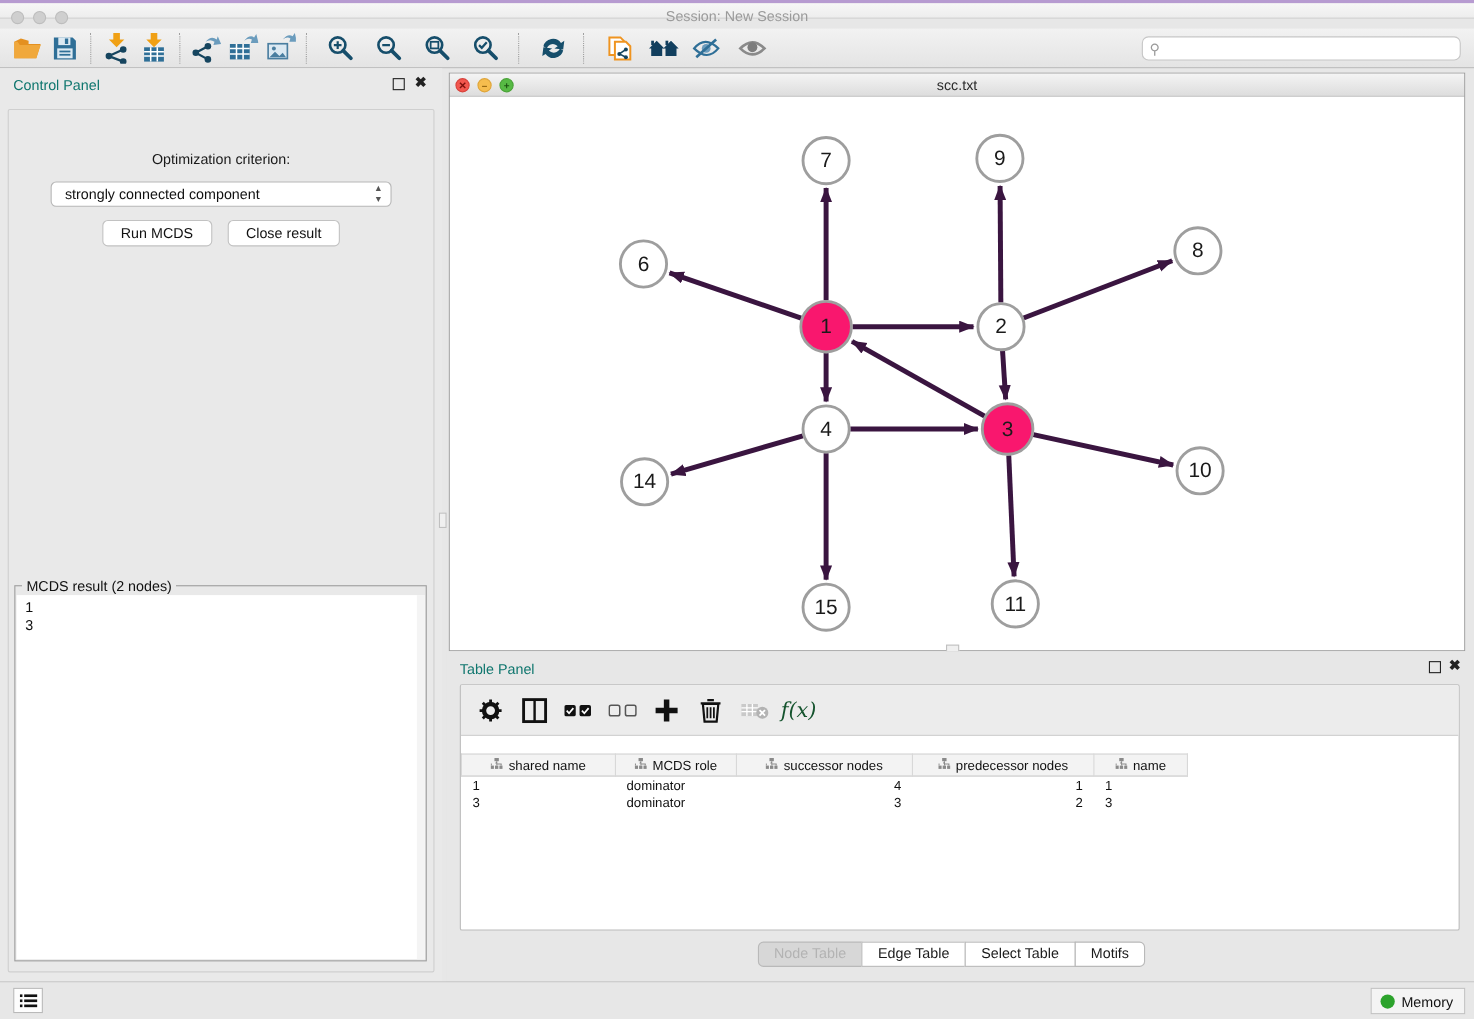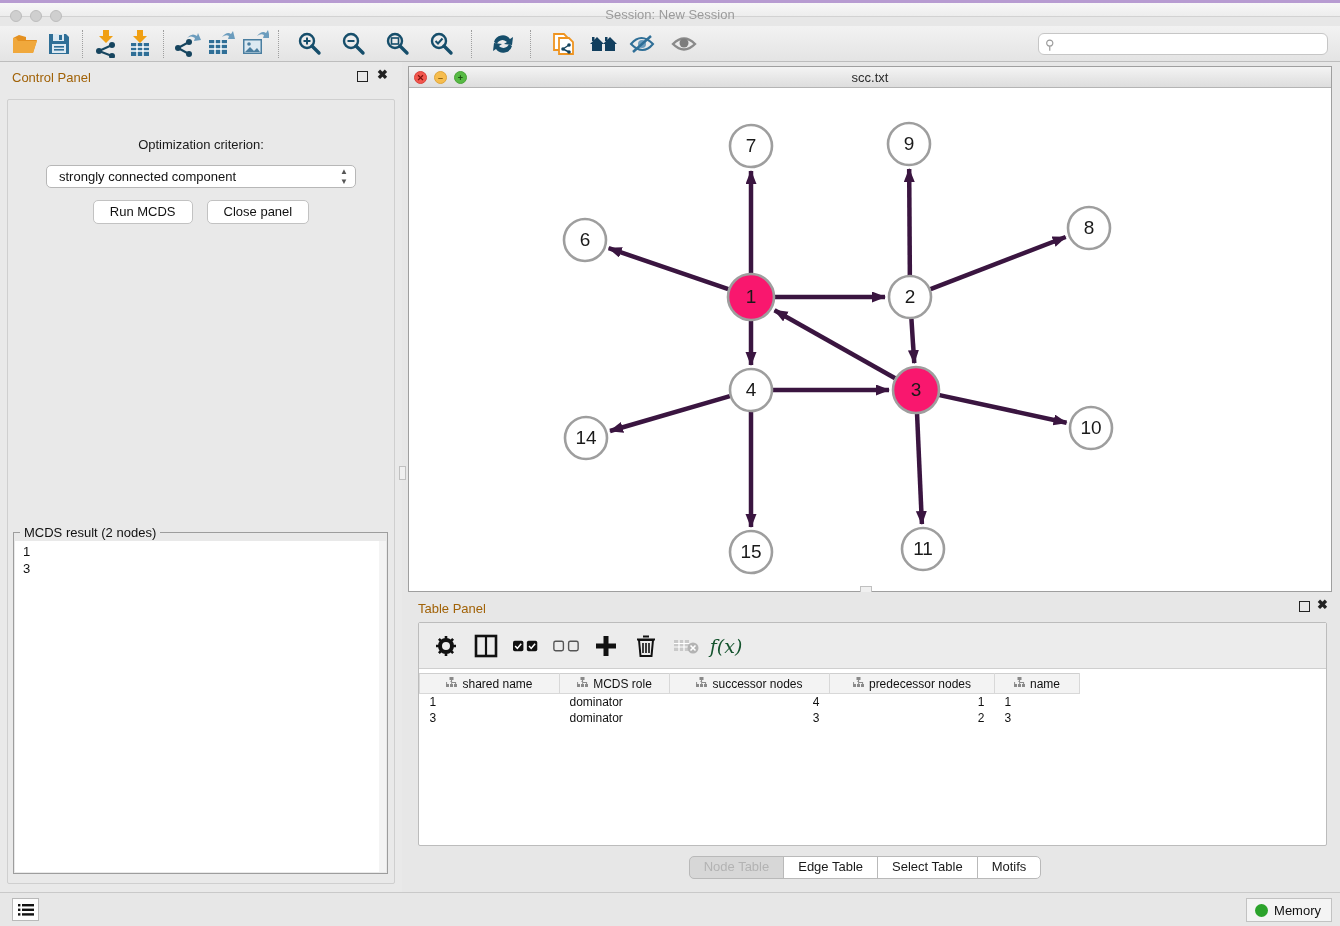"Control Panel" .panel-header .ph-title { color: #a16207 -> #0f766e }
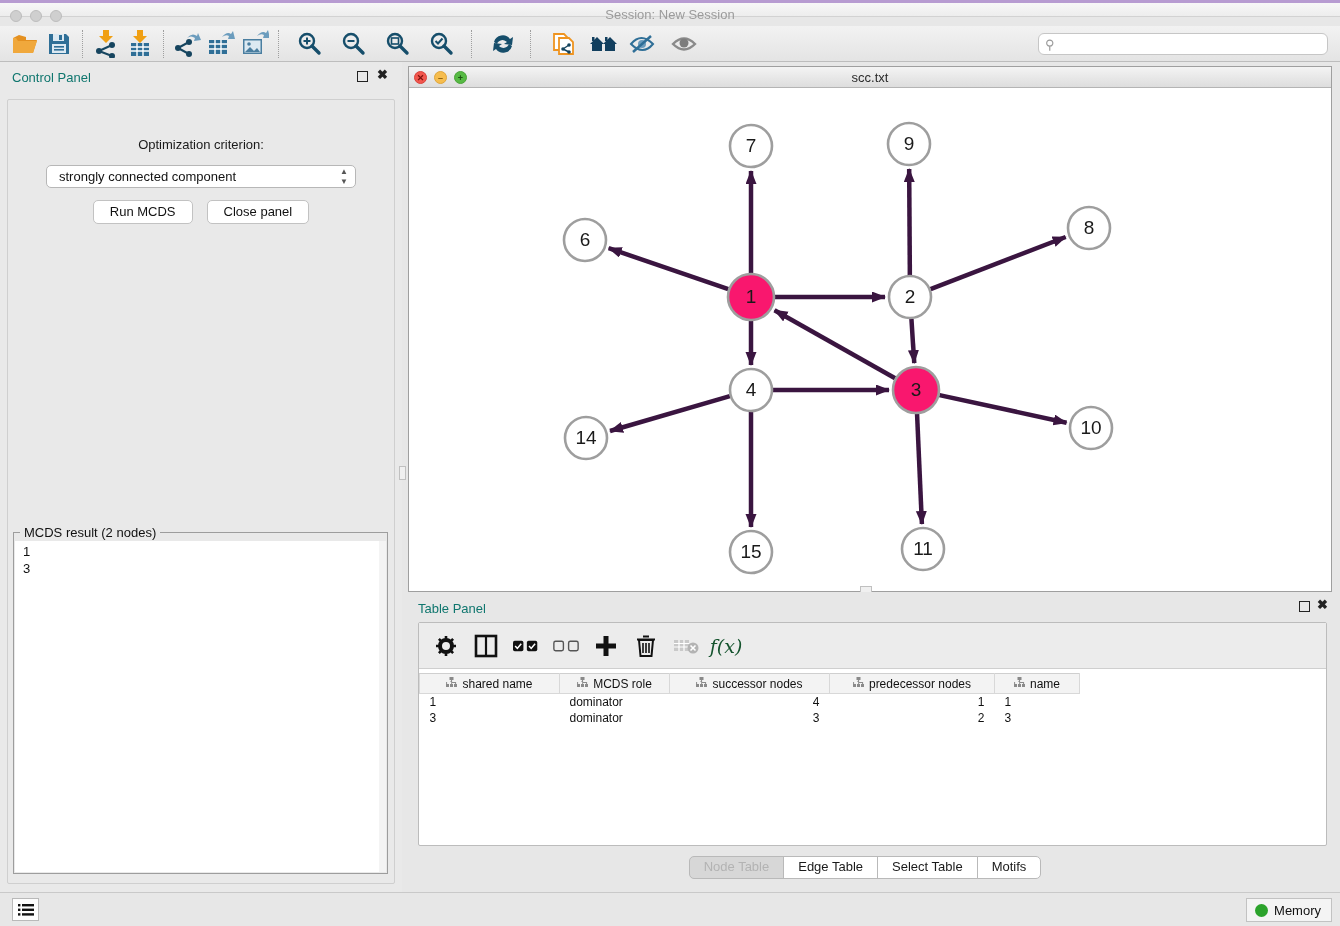"Close panel" button.mac-btn { text: panel -> result }
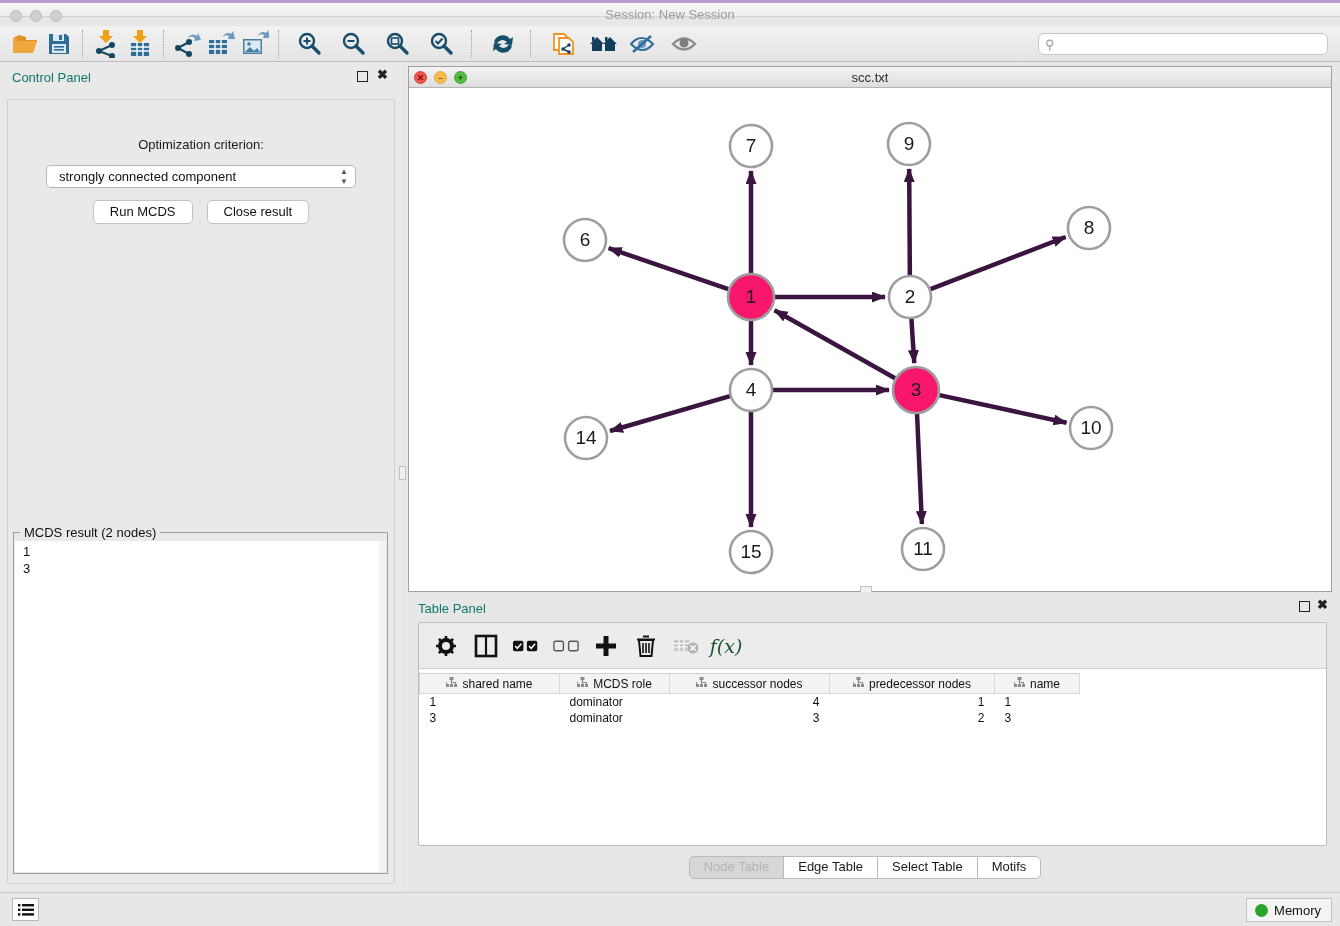"shared name" .data-table { margin-top: 4px -> 16px }
